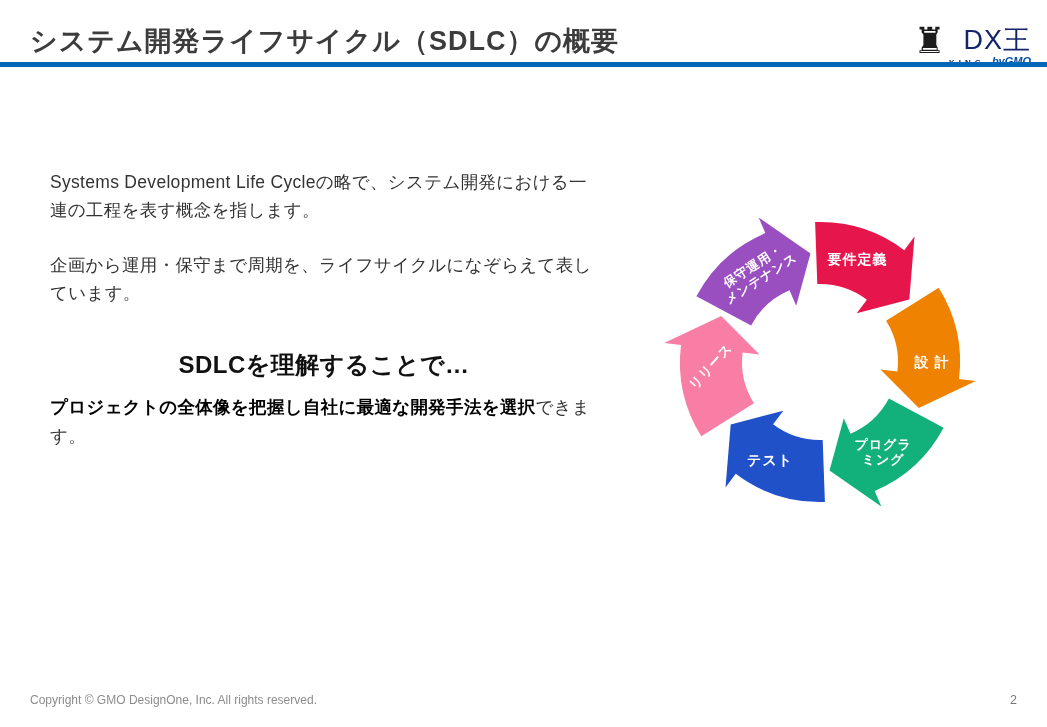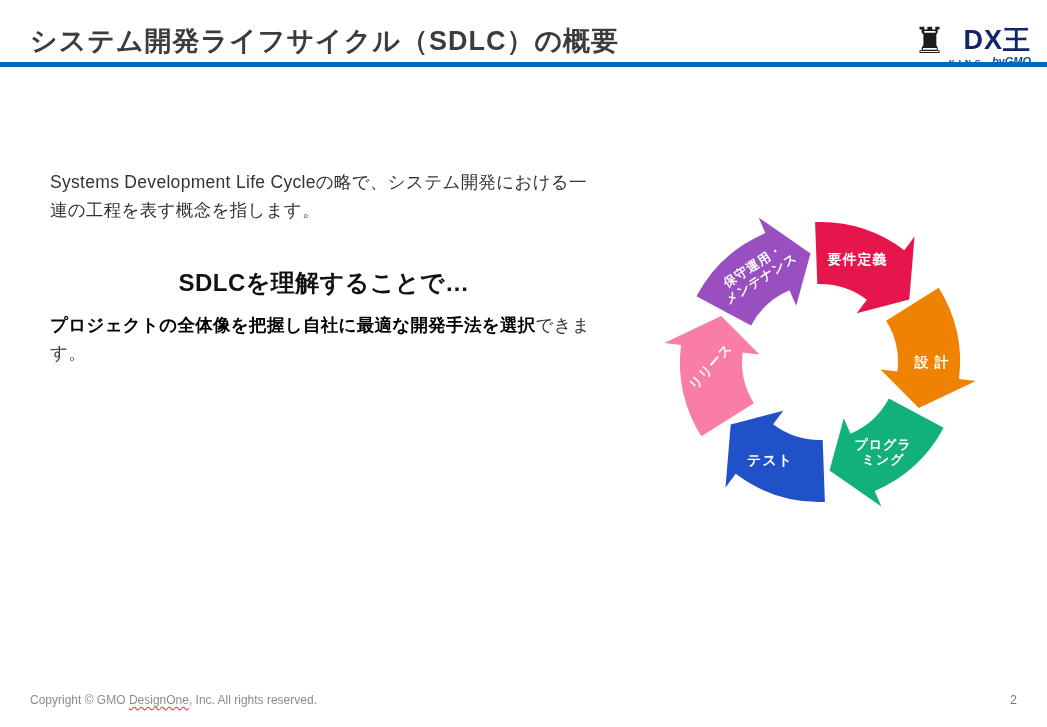"DX王" .logo-brand { font-weight: 700 -> 400 }
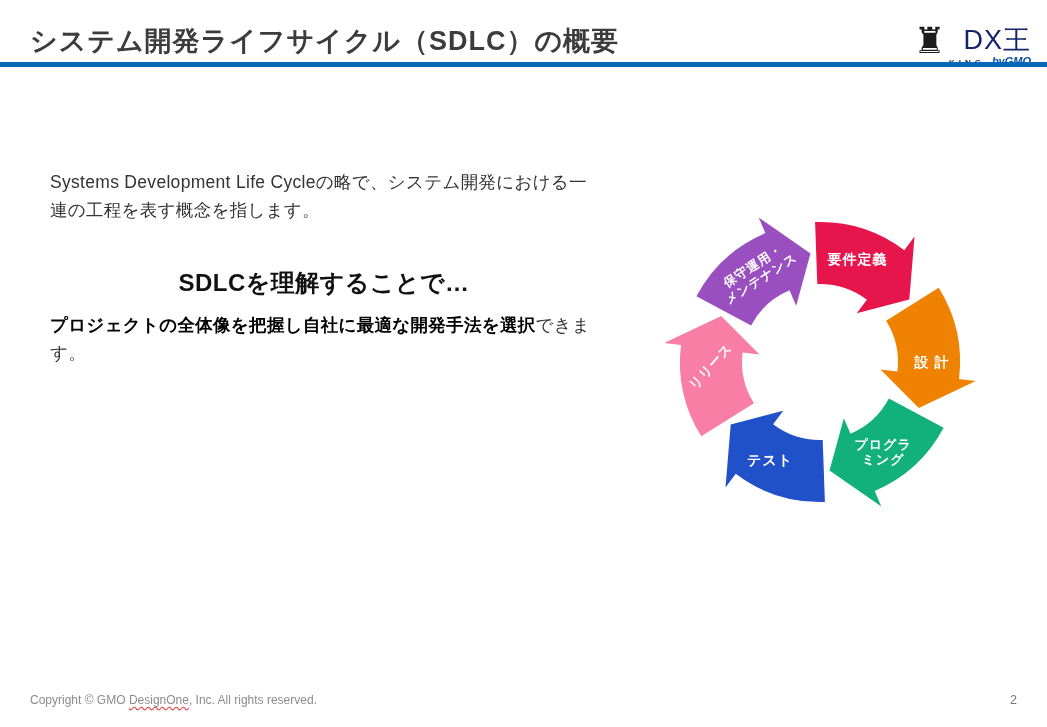"企画から運用・保守まで周期を、ライフサイクルになぞらえて表しています。" p { html: none -> <p>企画から運用・保守まで周期を、ライフサイクルになぞらえて表しています。</p> }
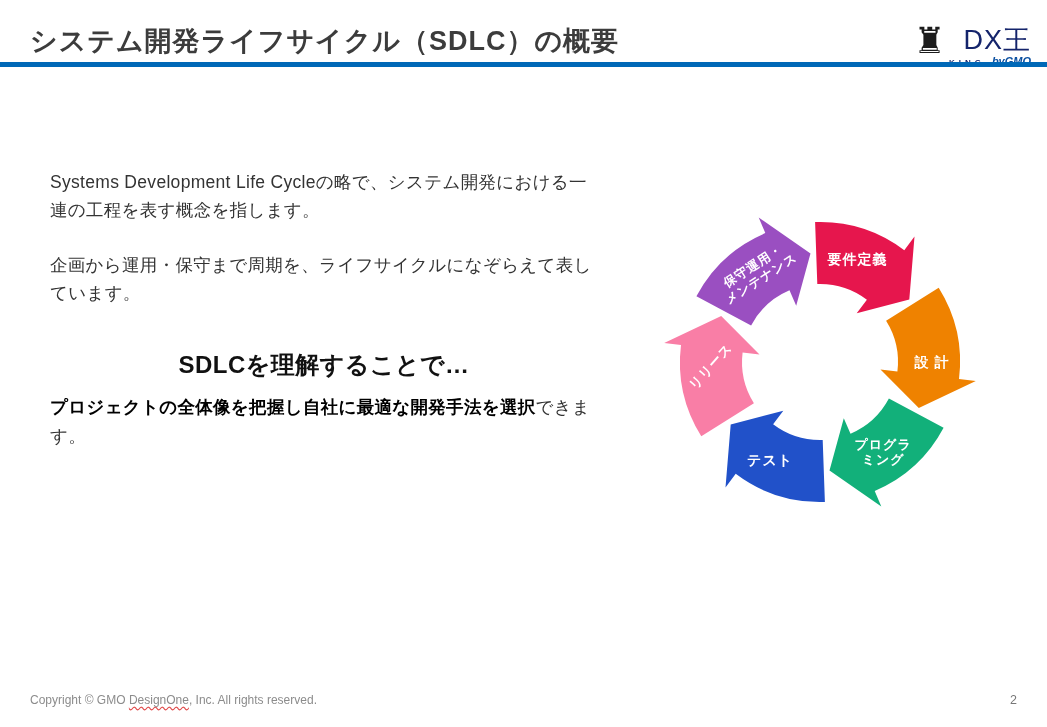"DesignOne" .brand-underline { text-decoration: underline -> none }
